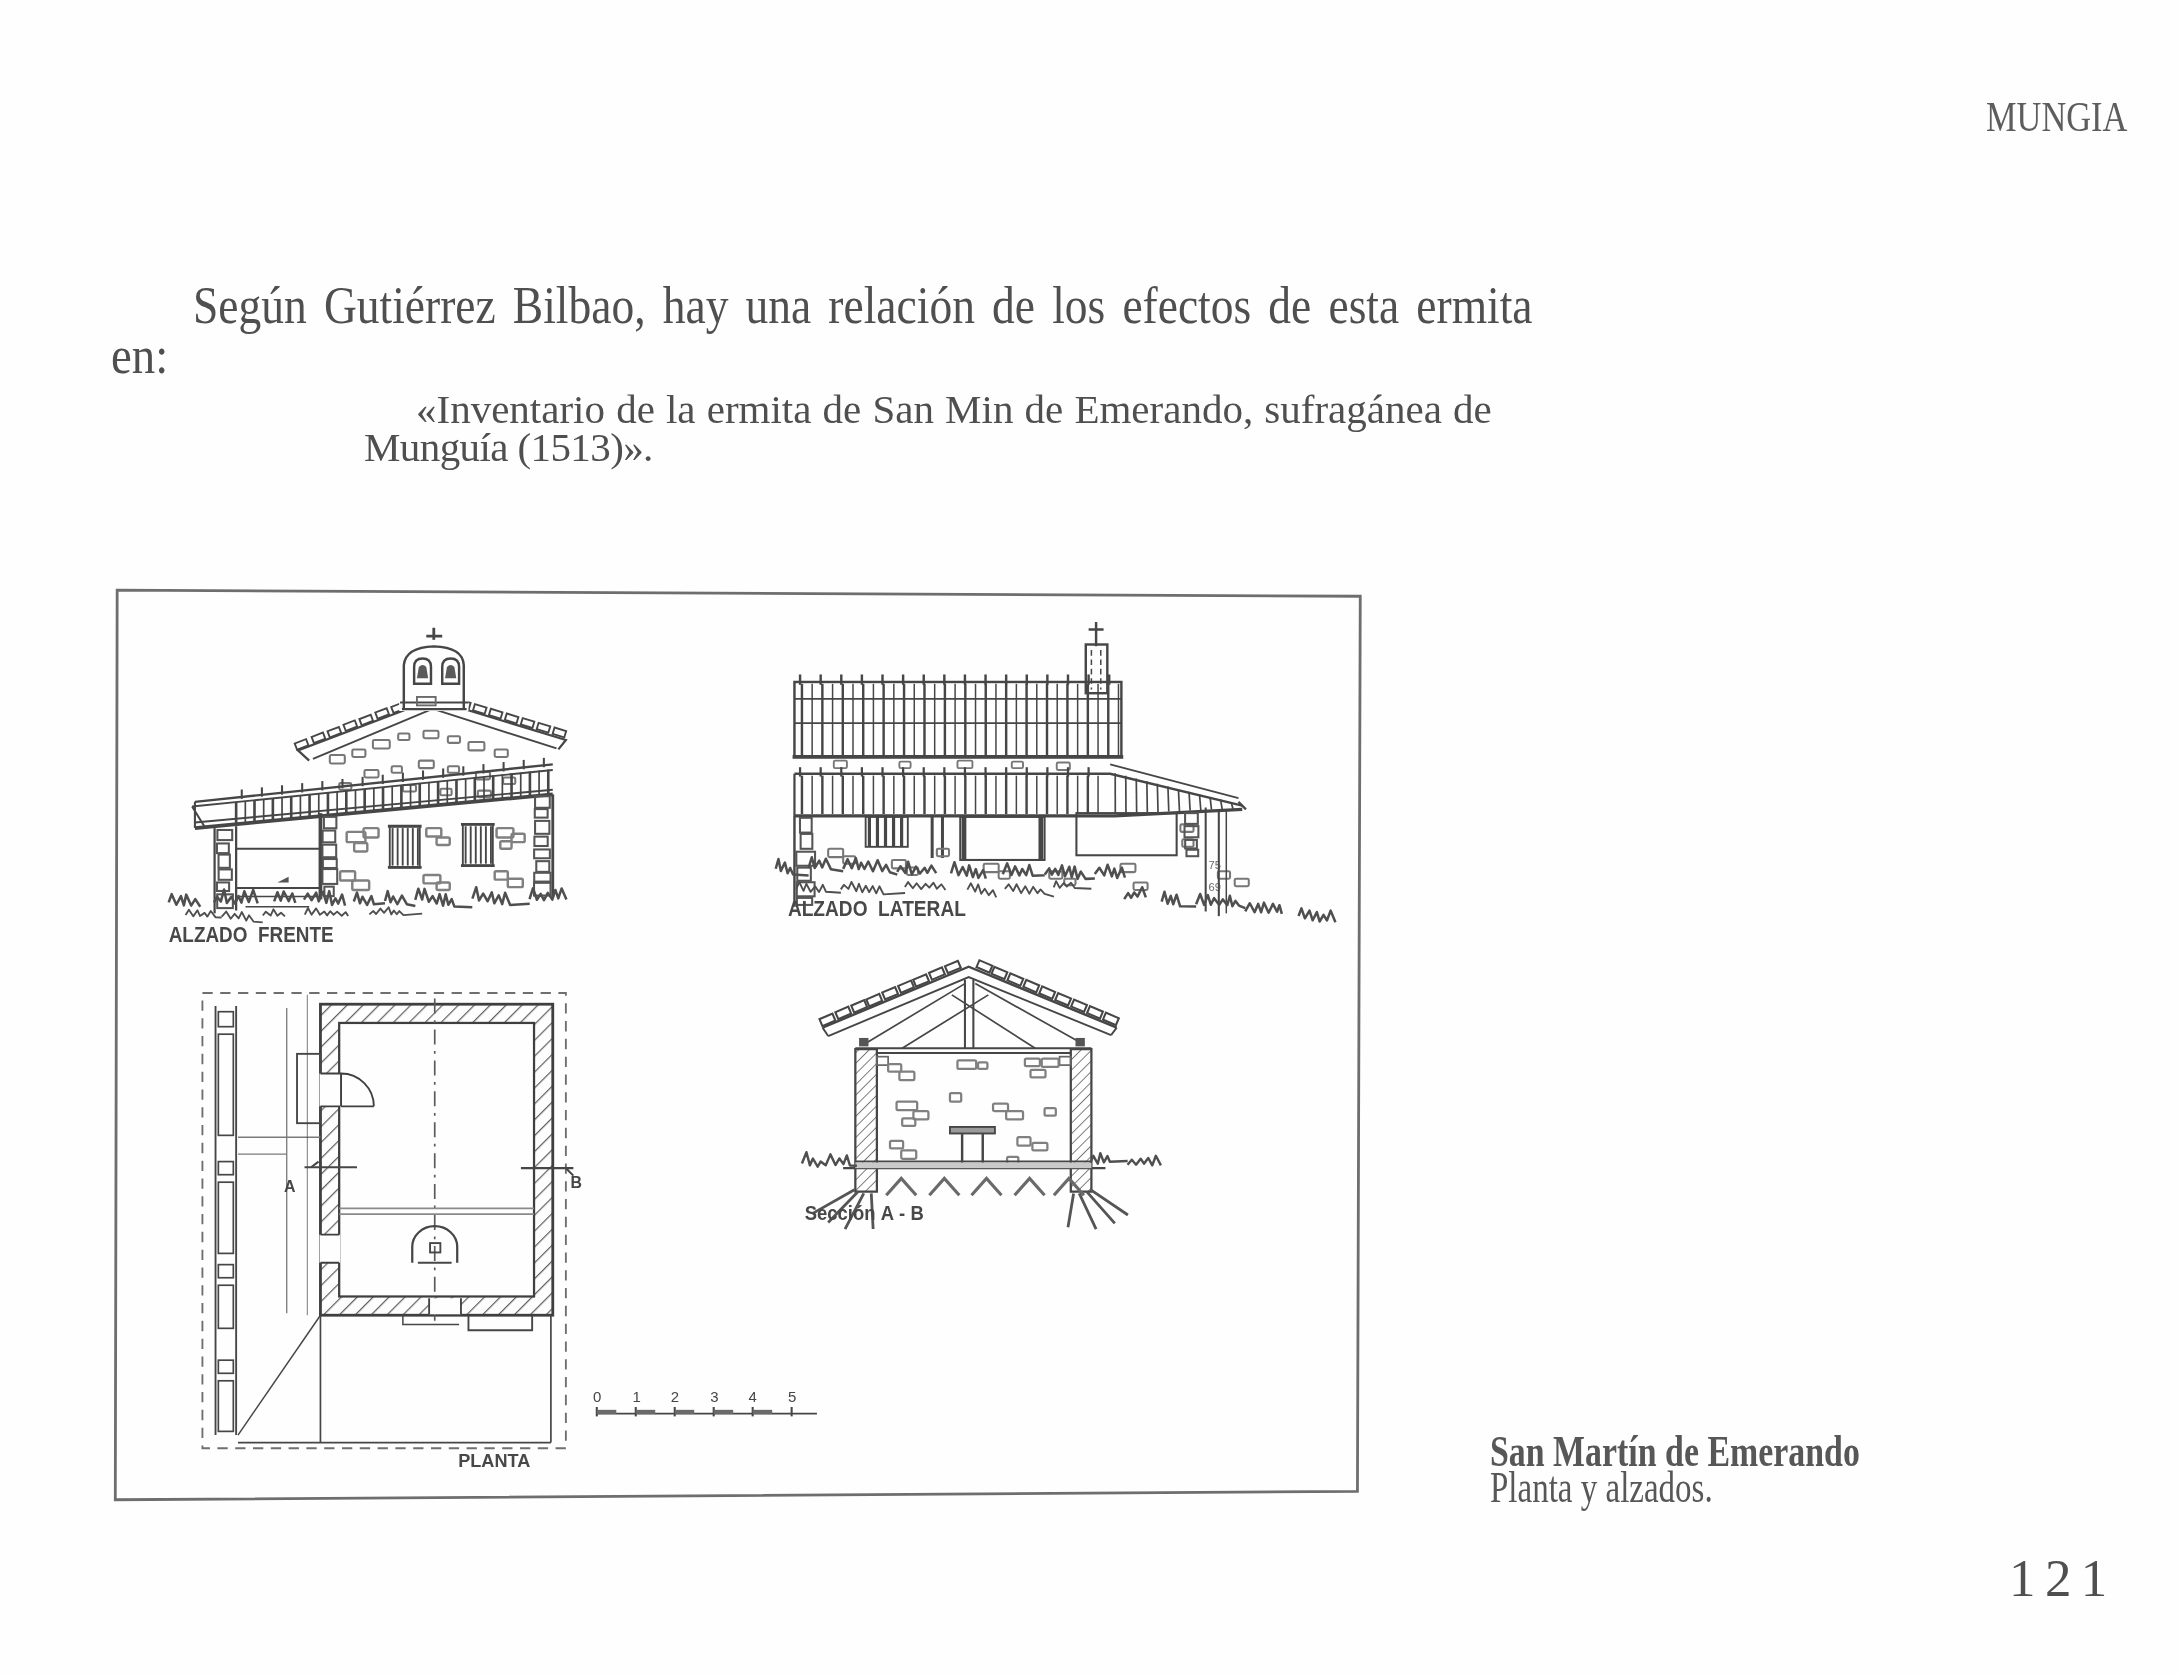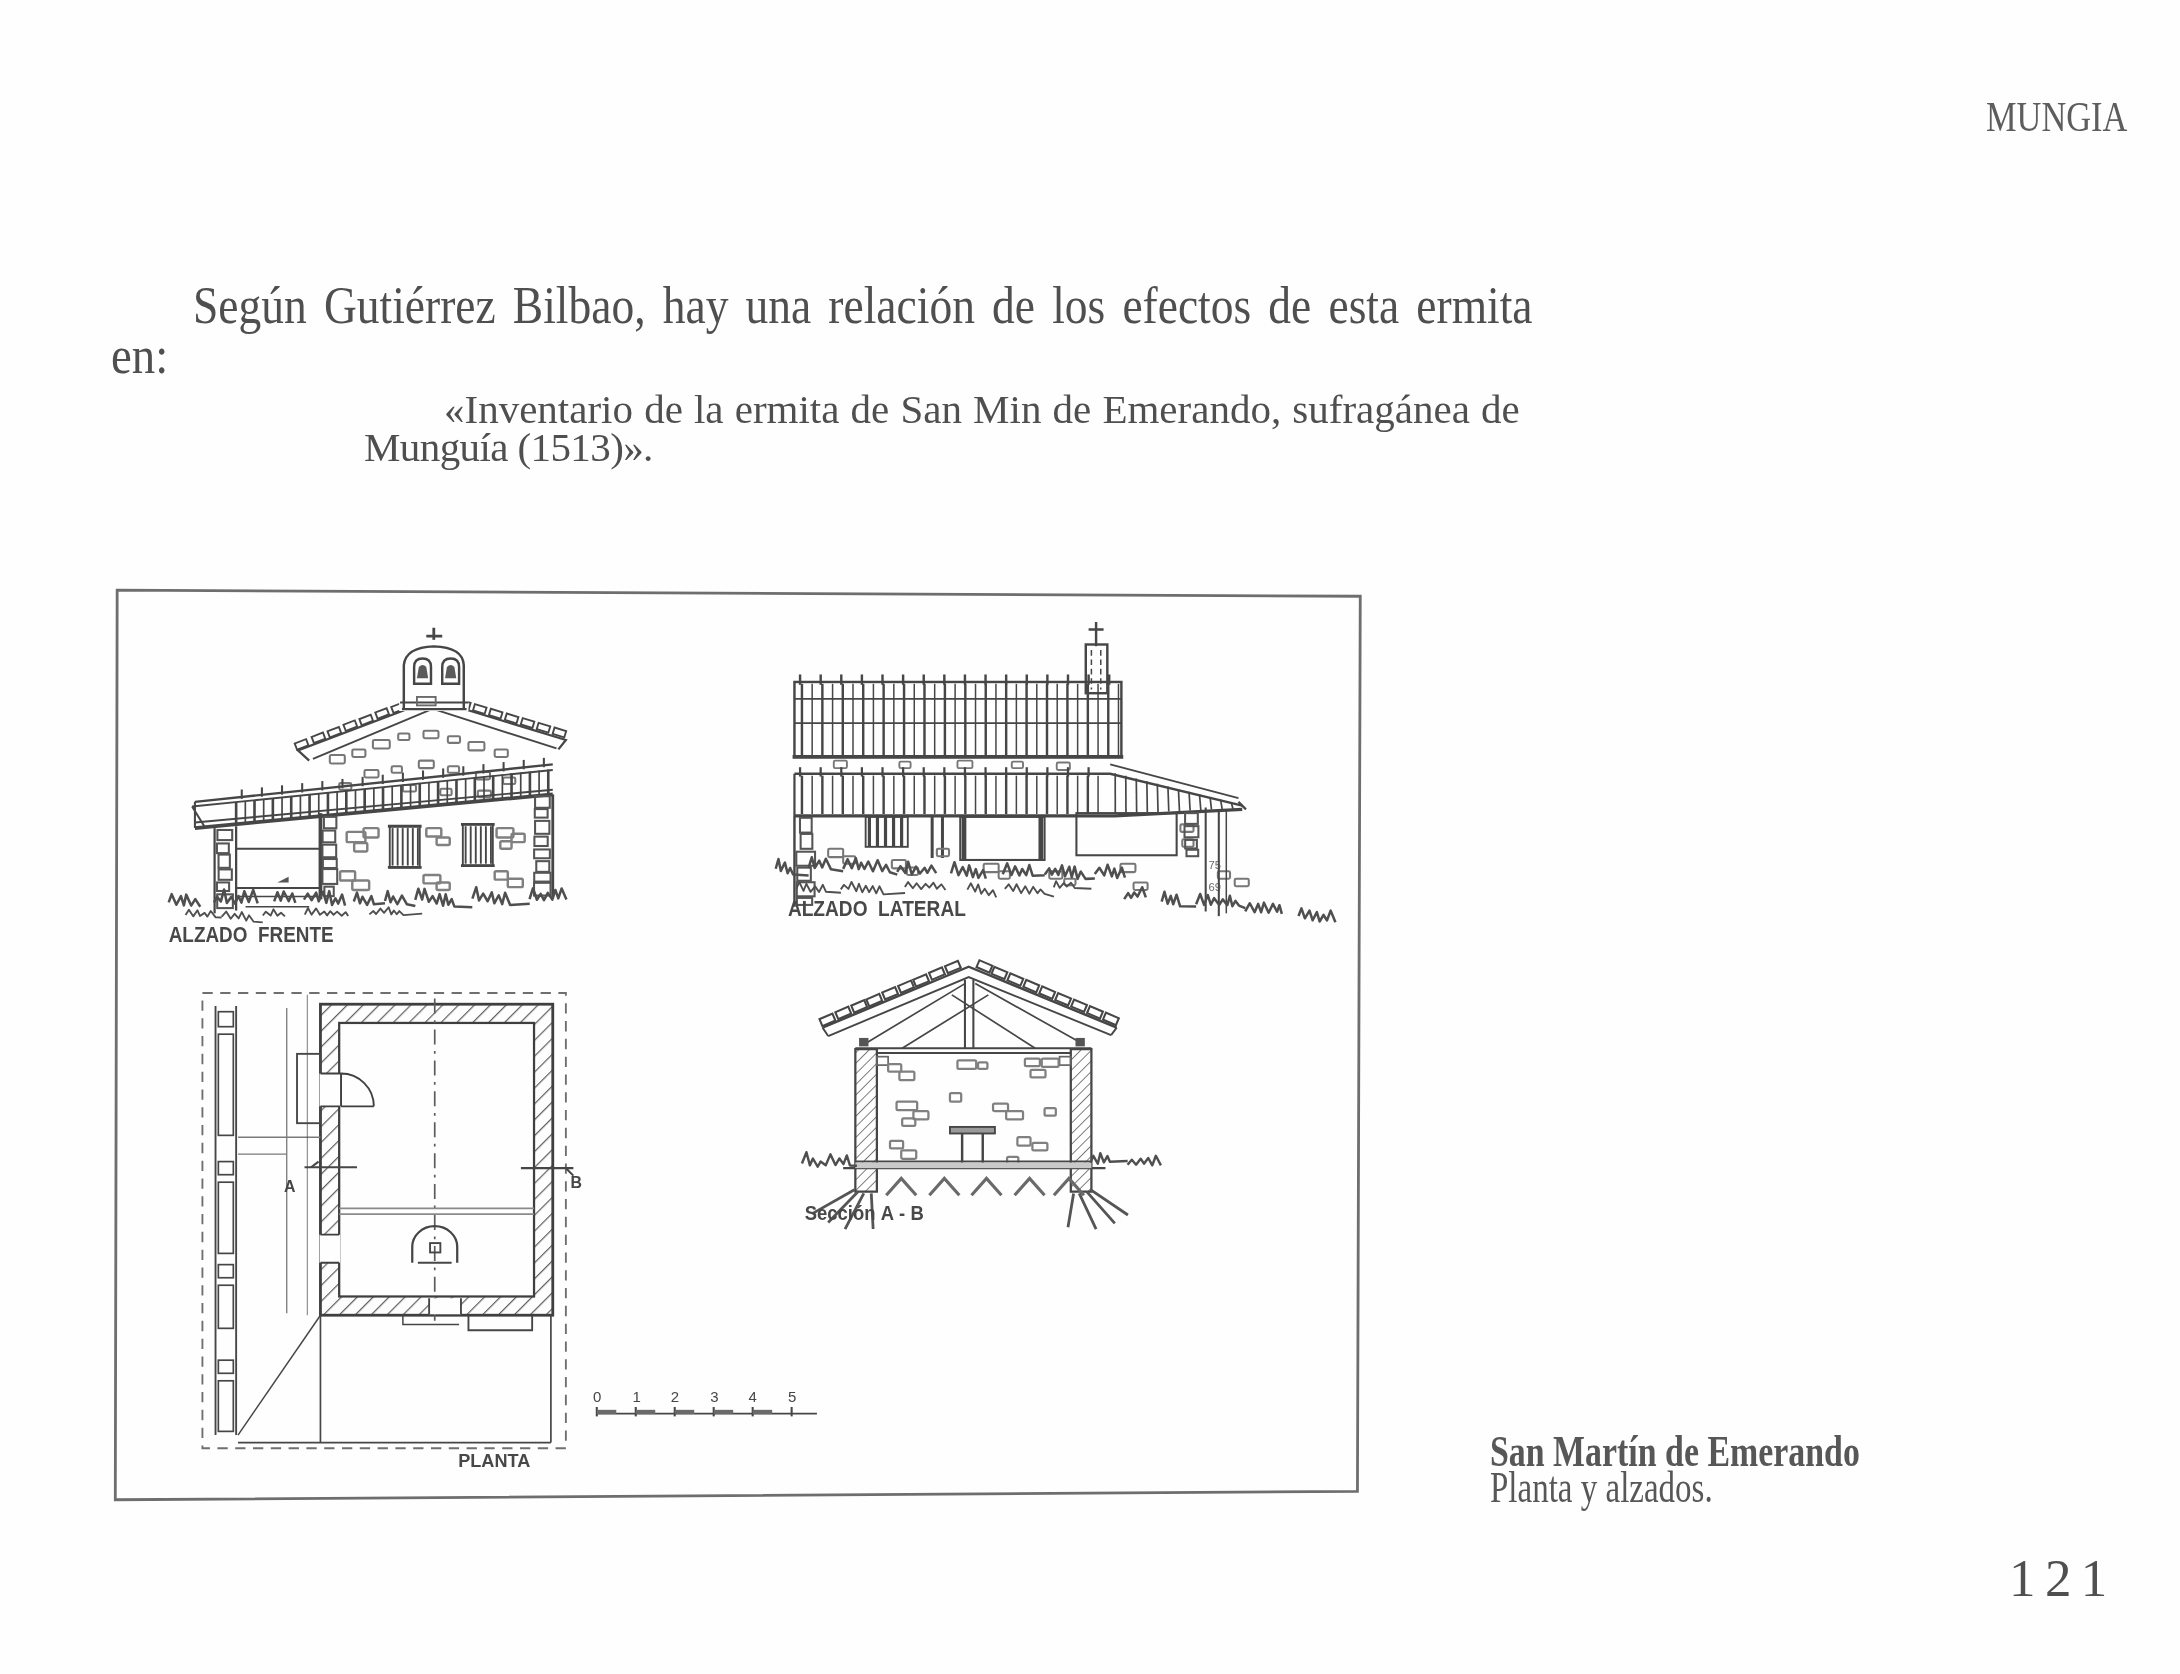"«Inventario de la ermita de" div.abs { left: 444px -> 416px }
